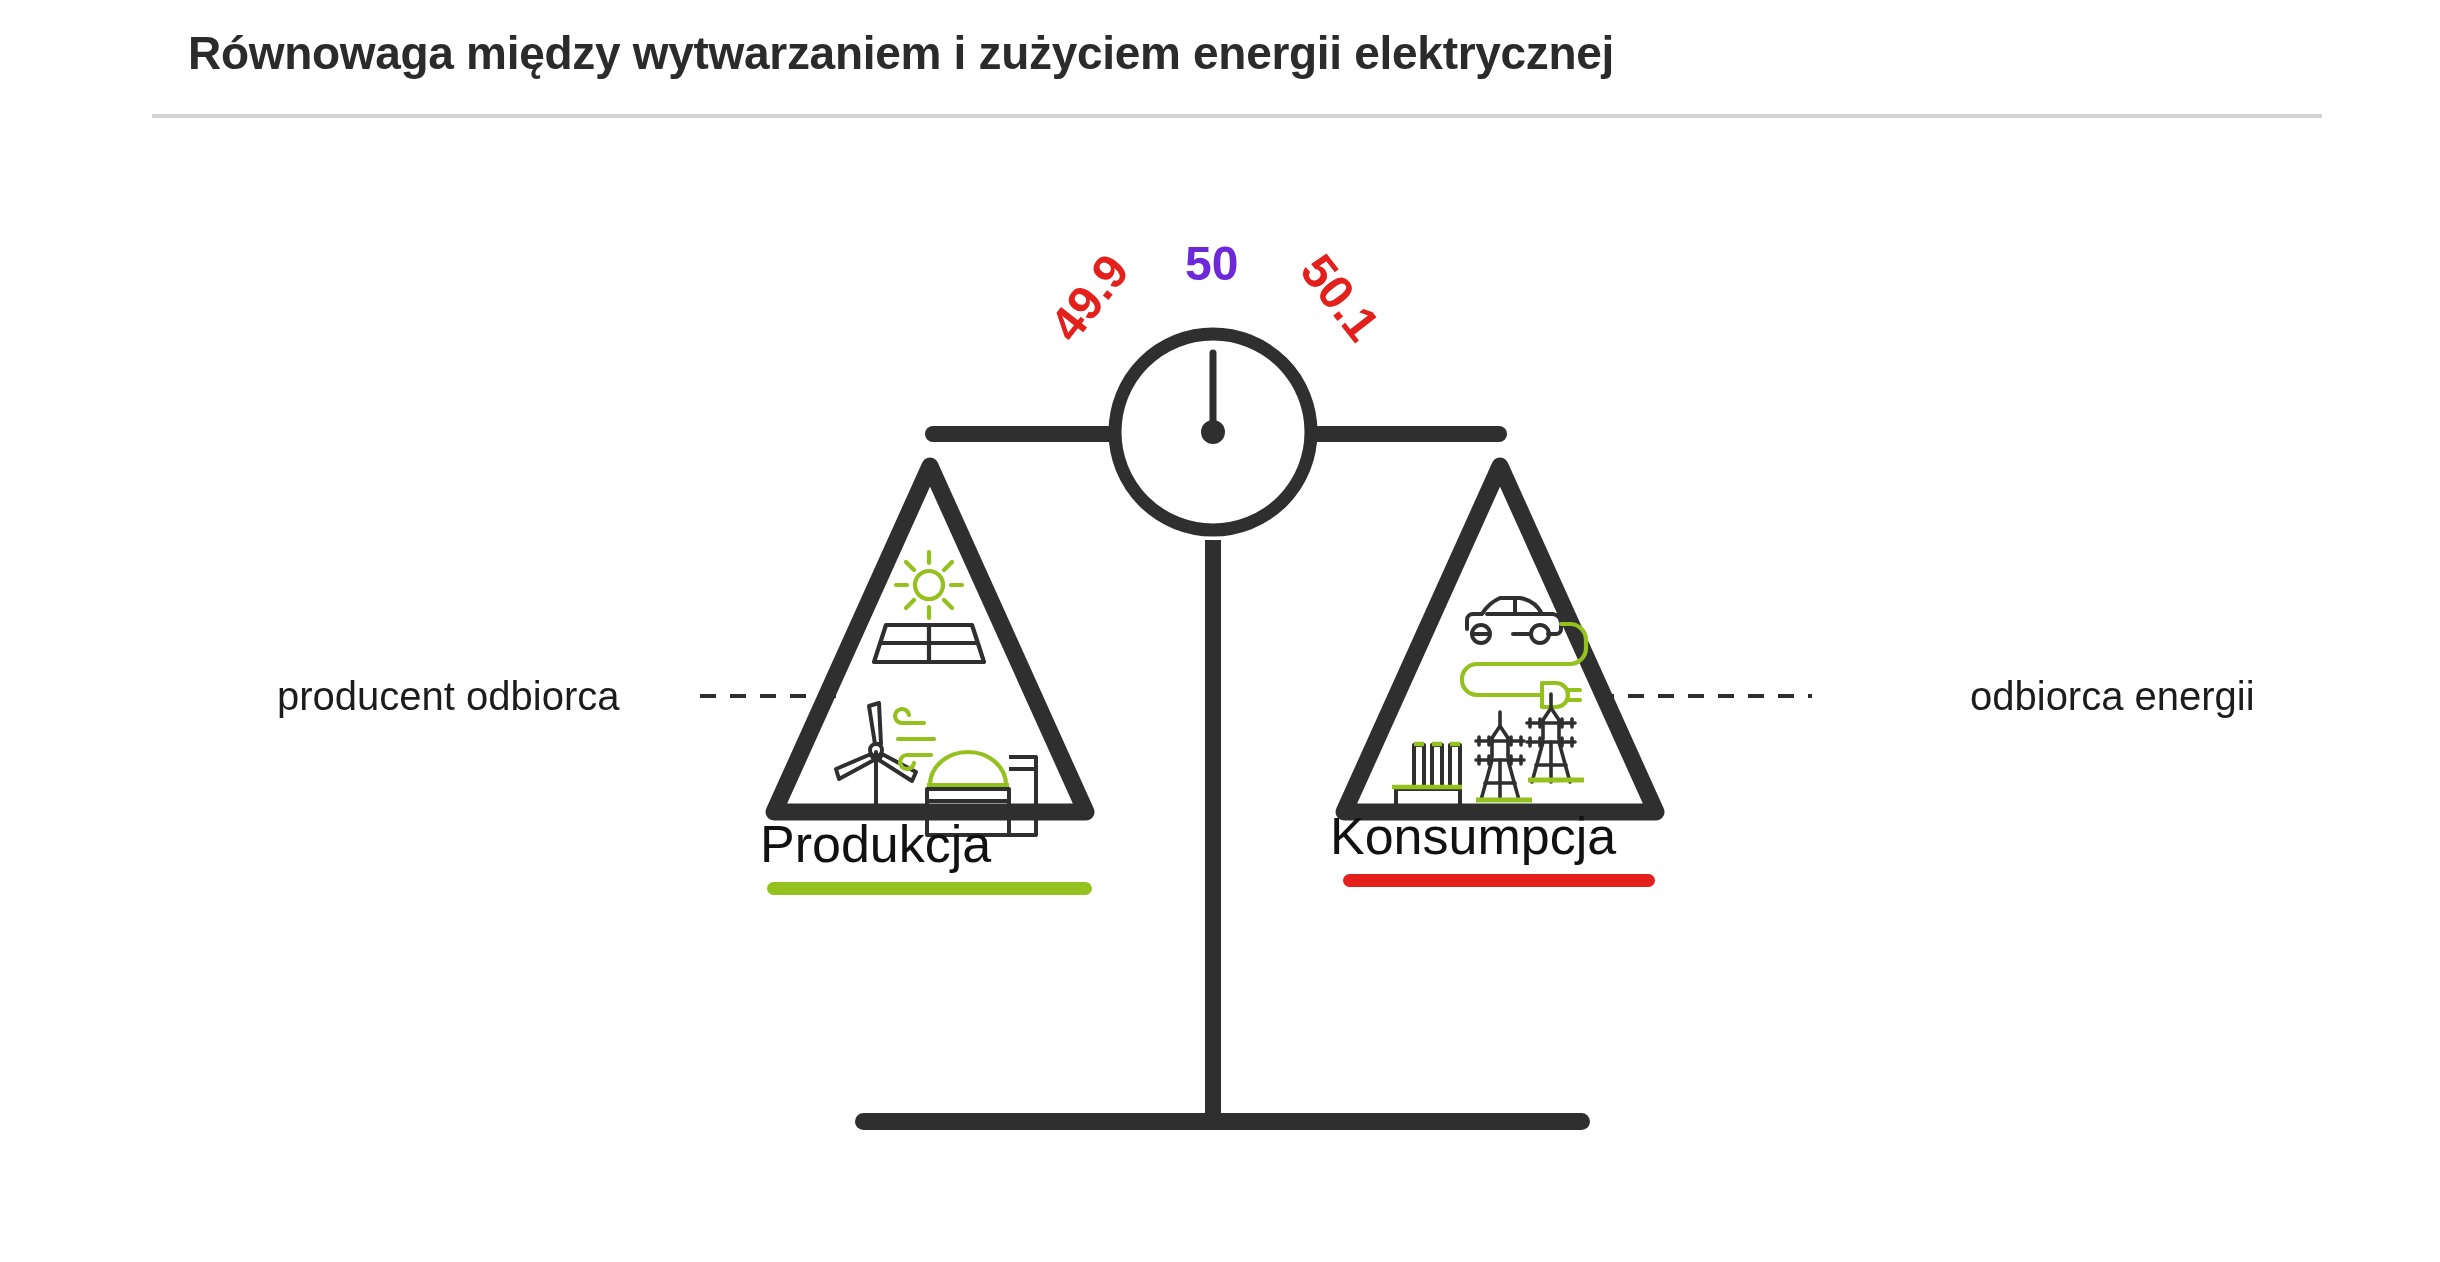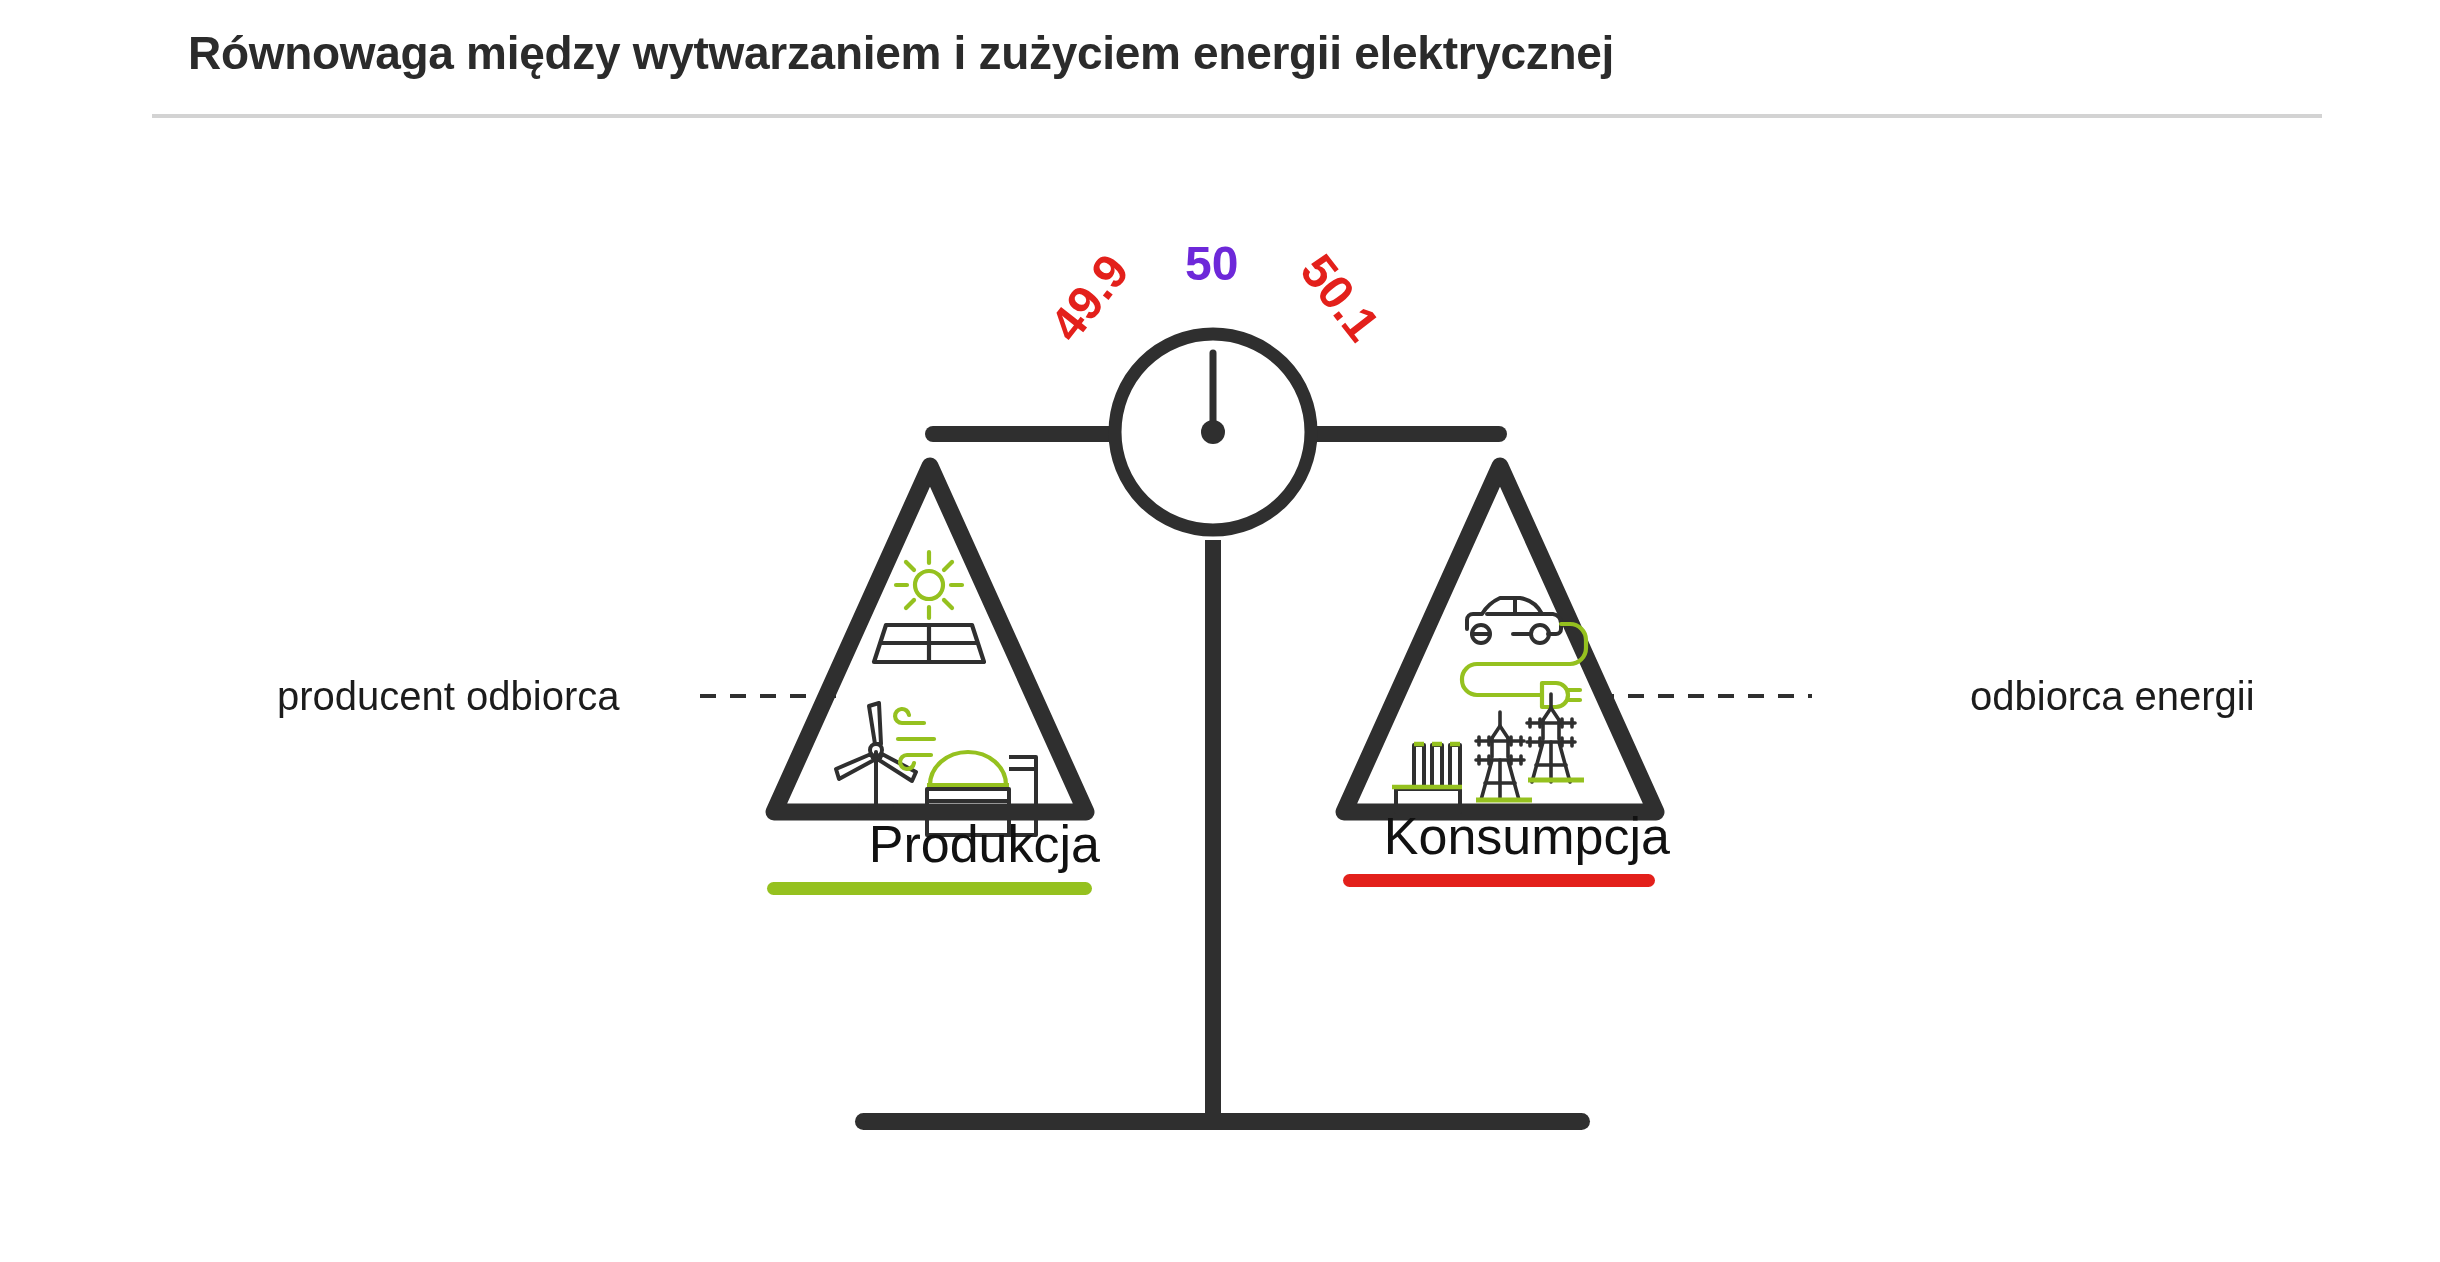"Produkcja" .pan-caption { text-align: right -> left }
